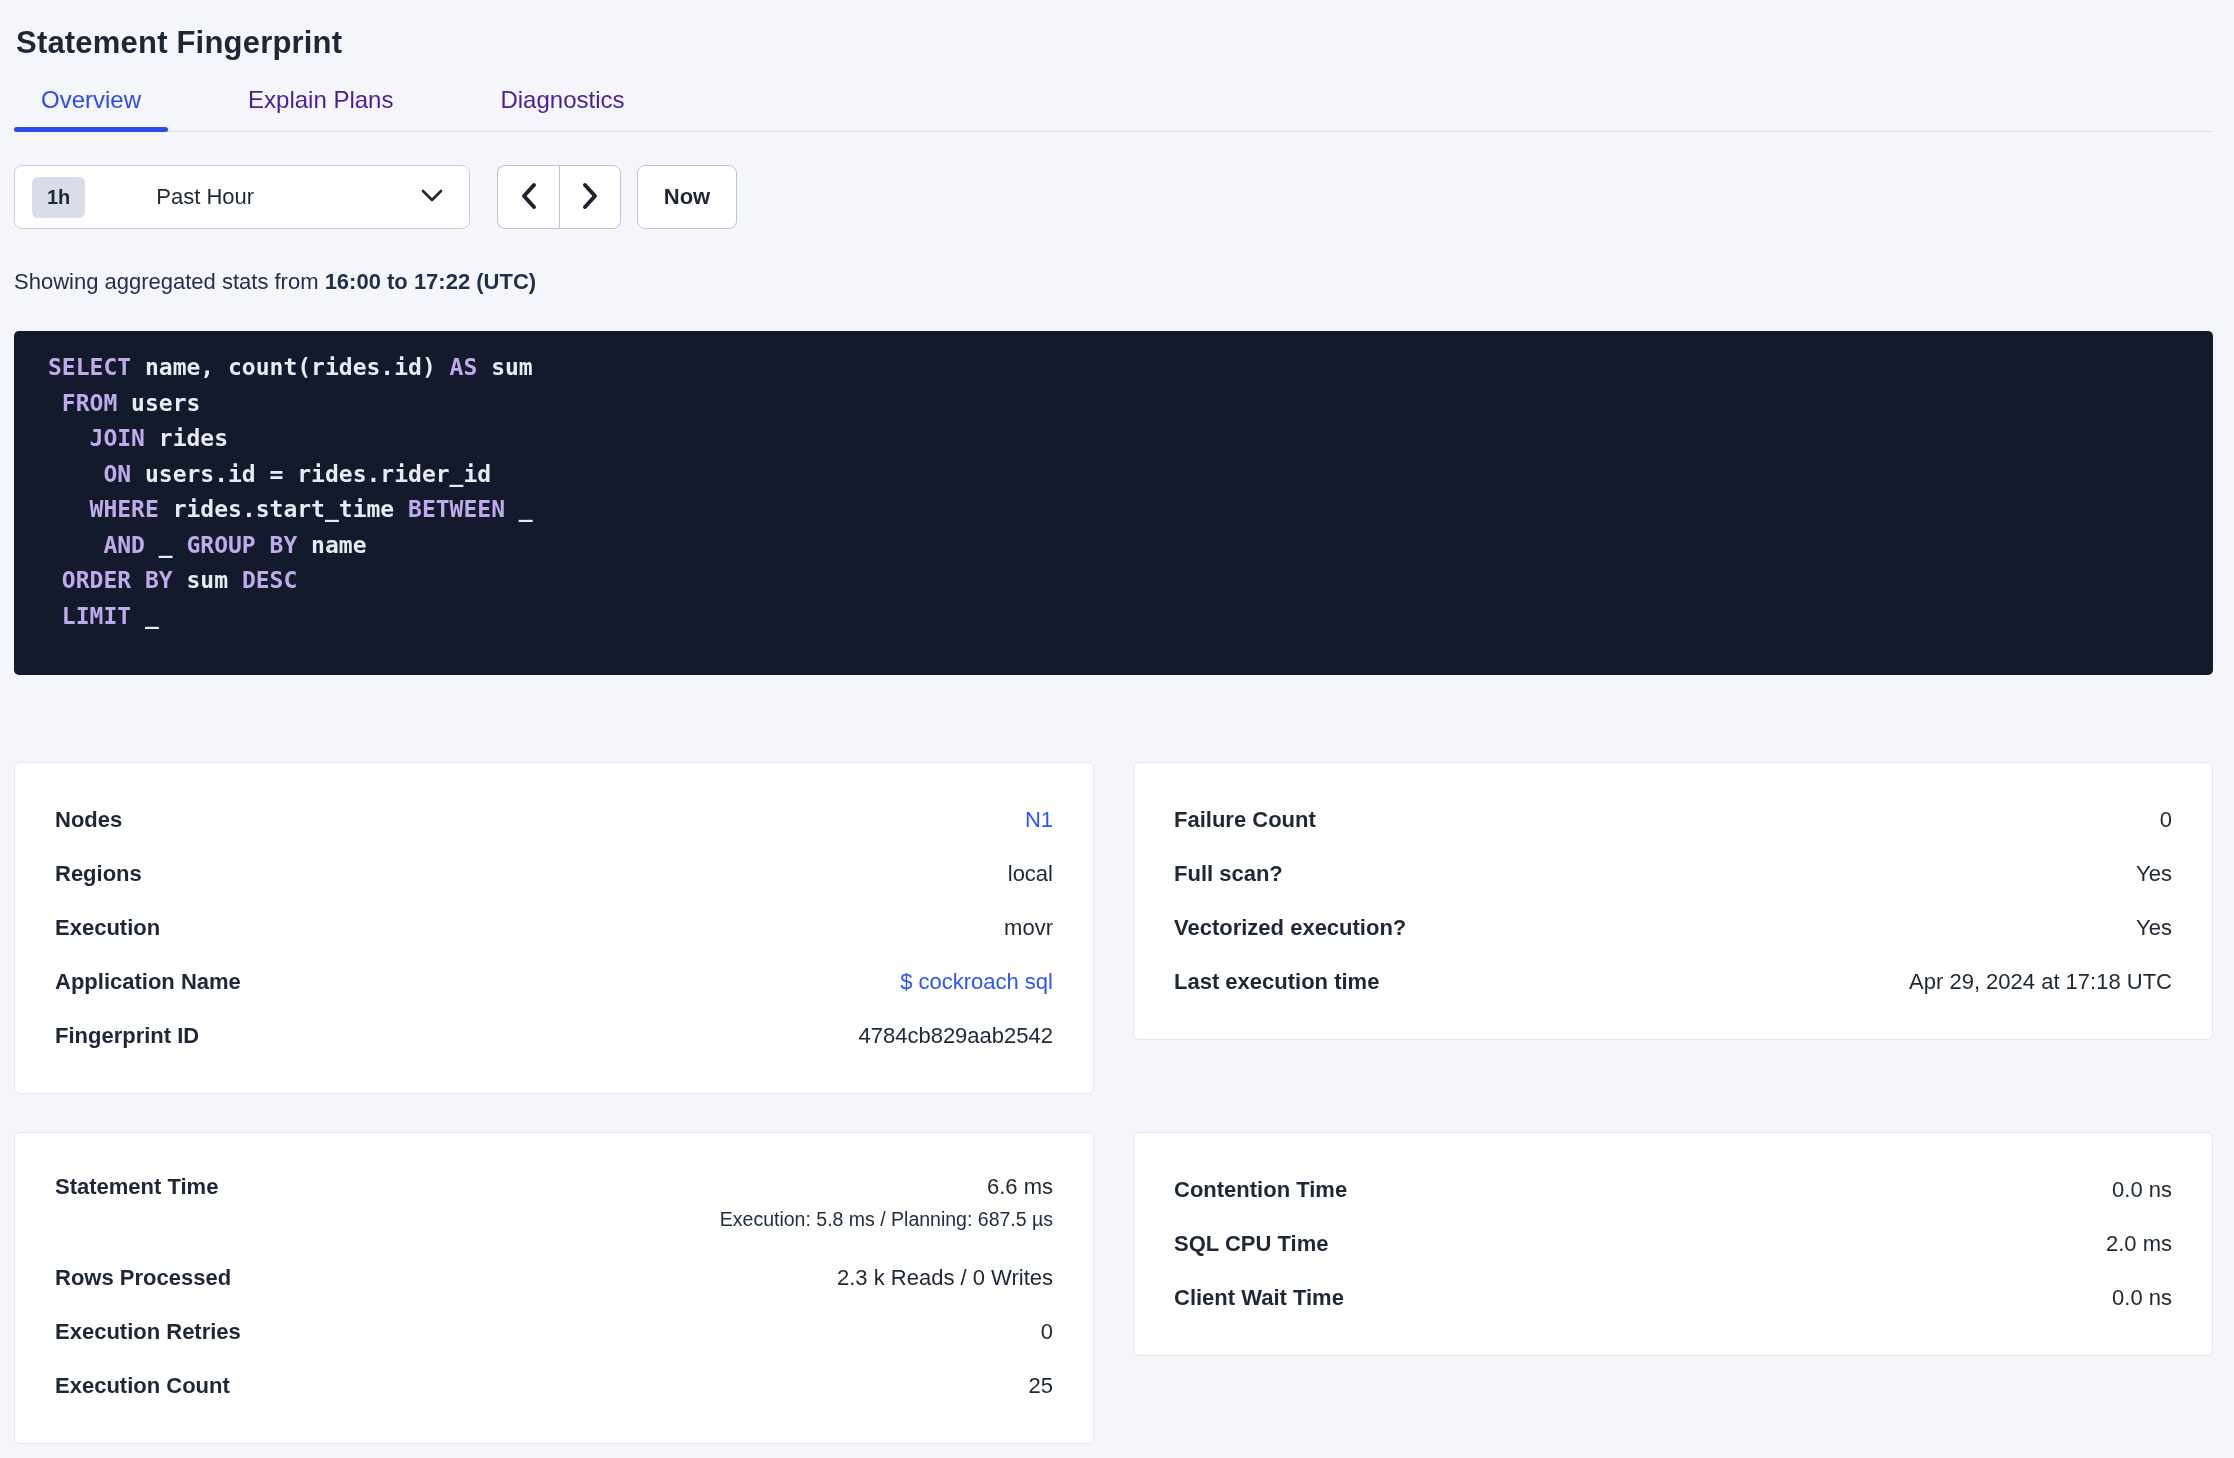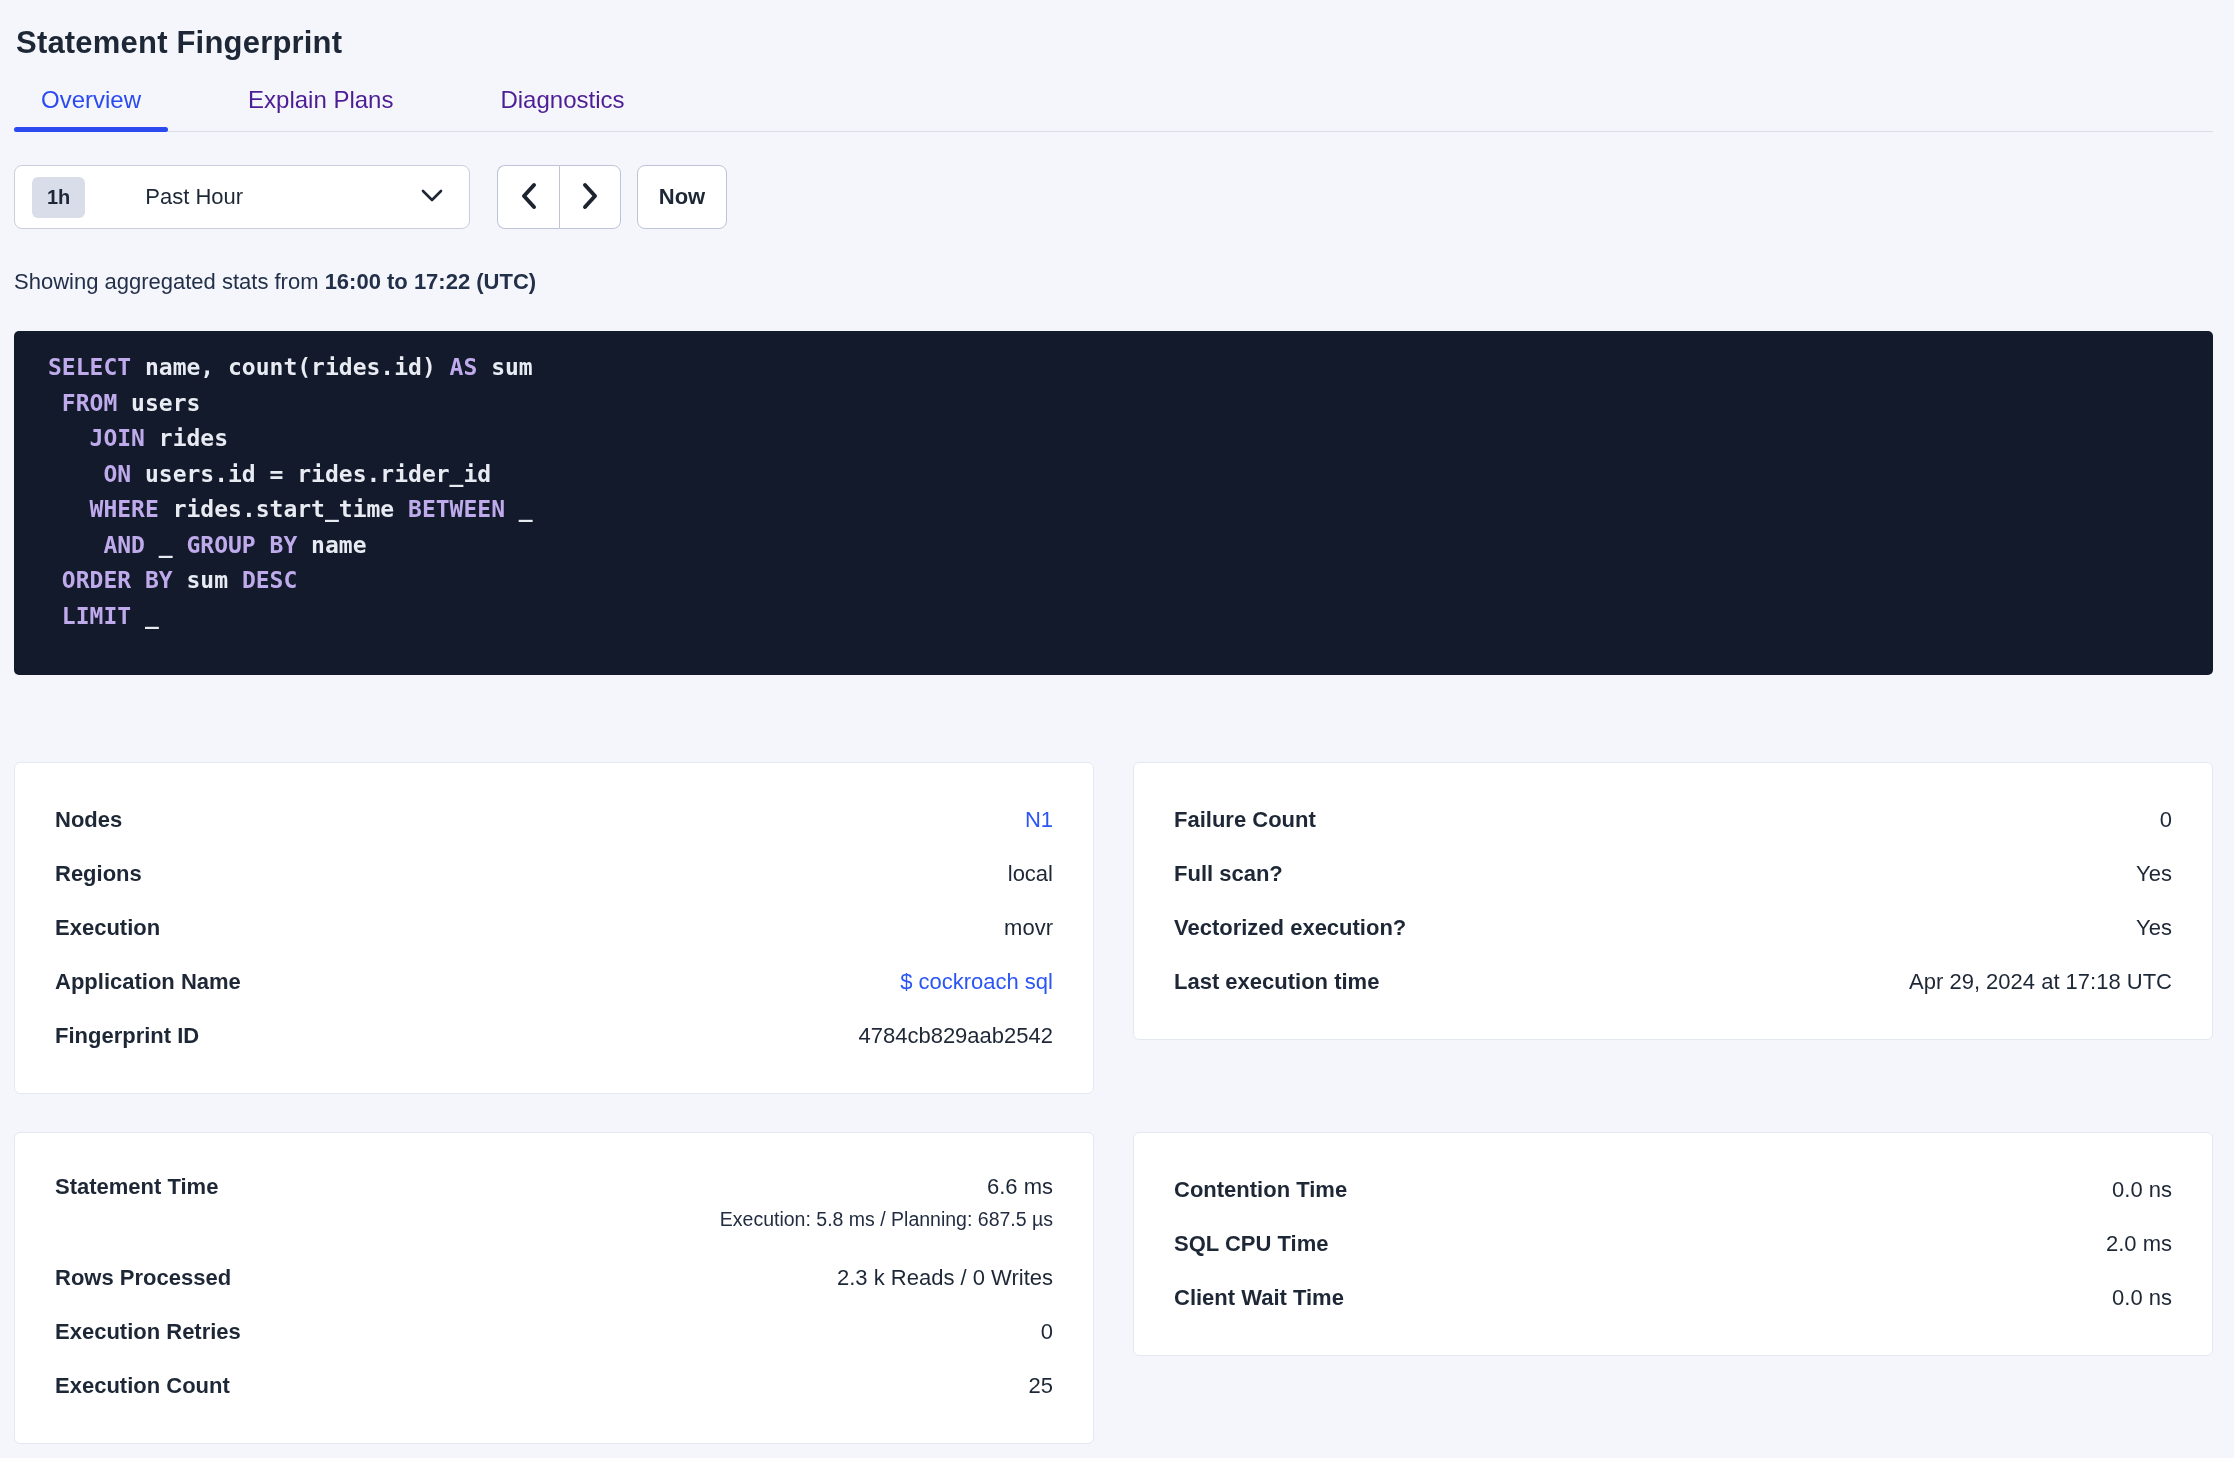"Past Hour" .interval-label { margin-left: 20px -> 31px }
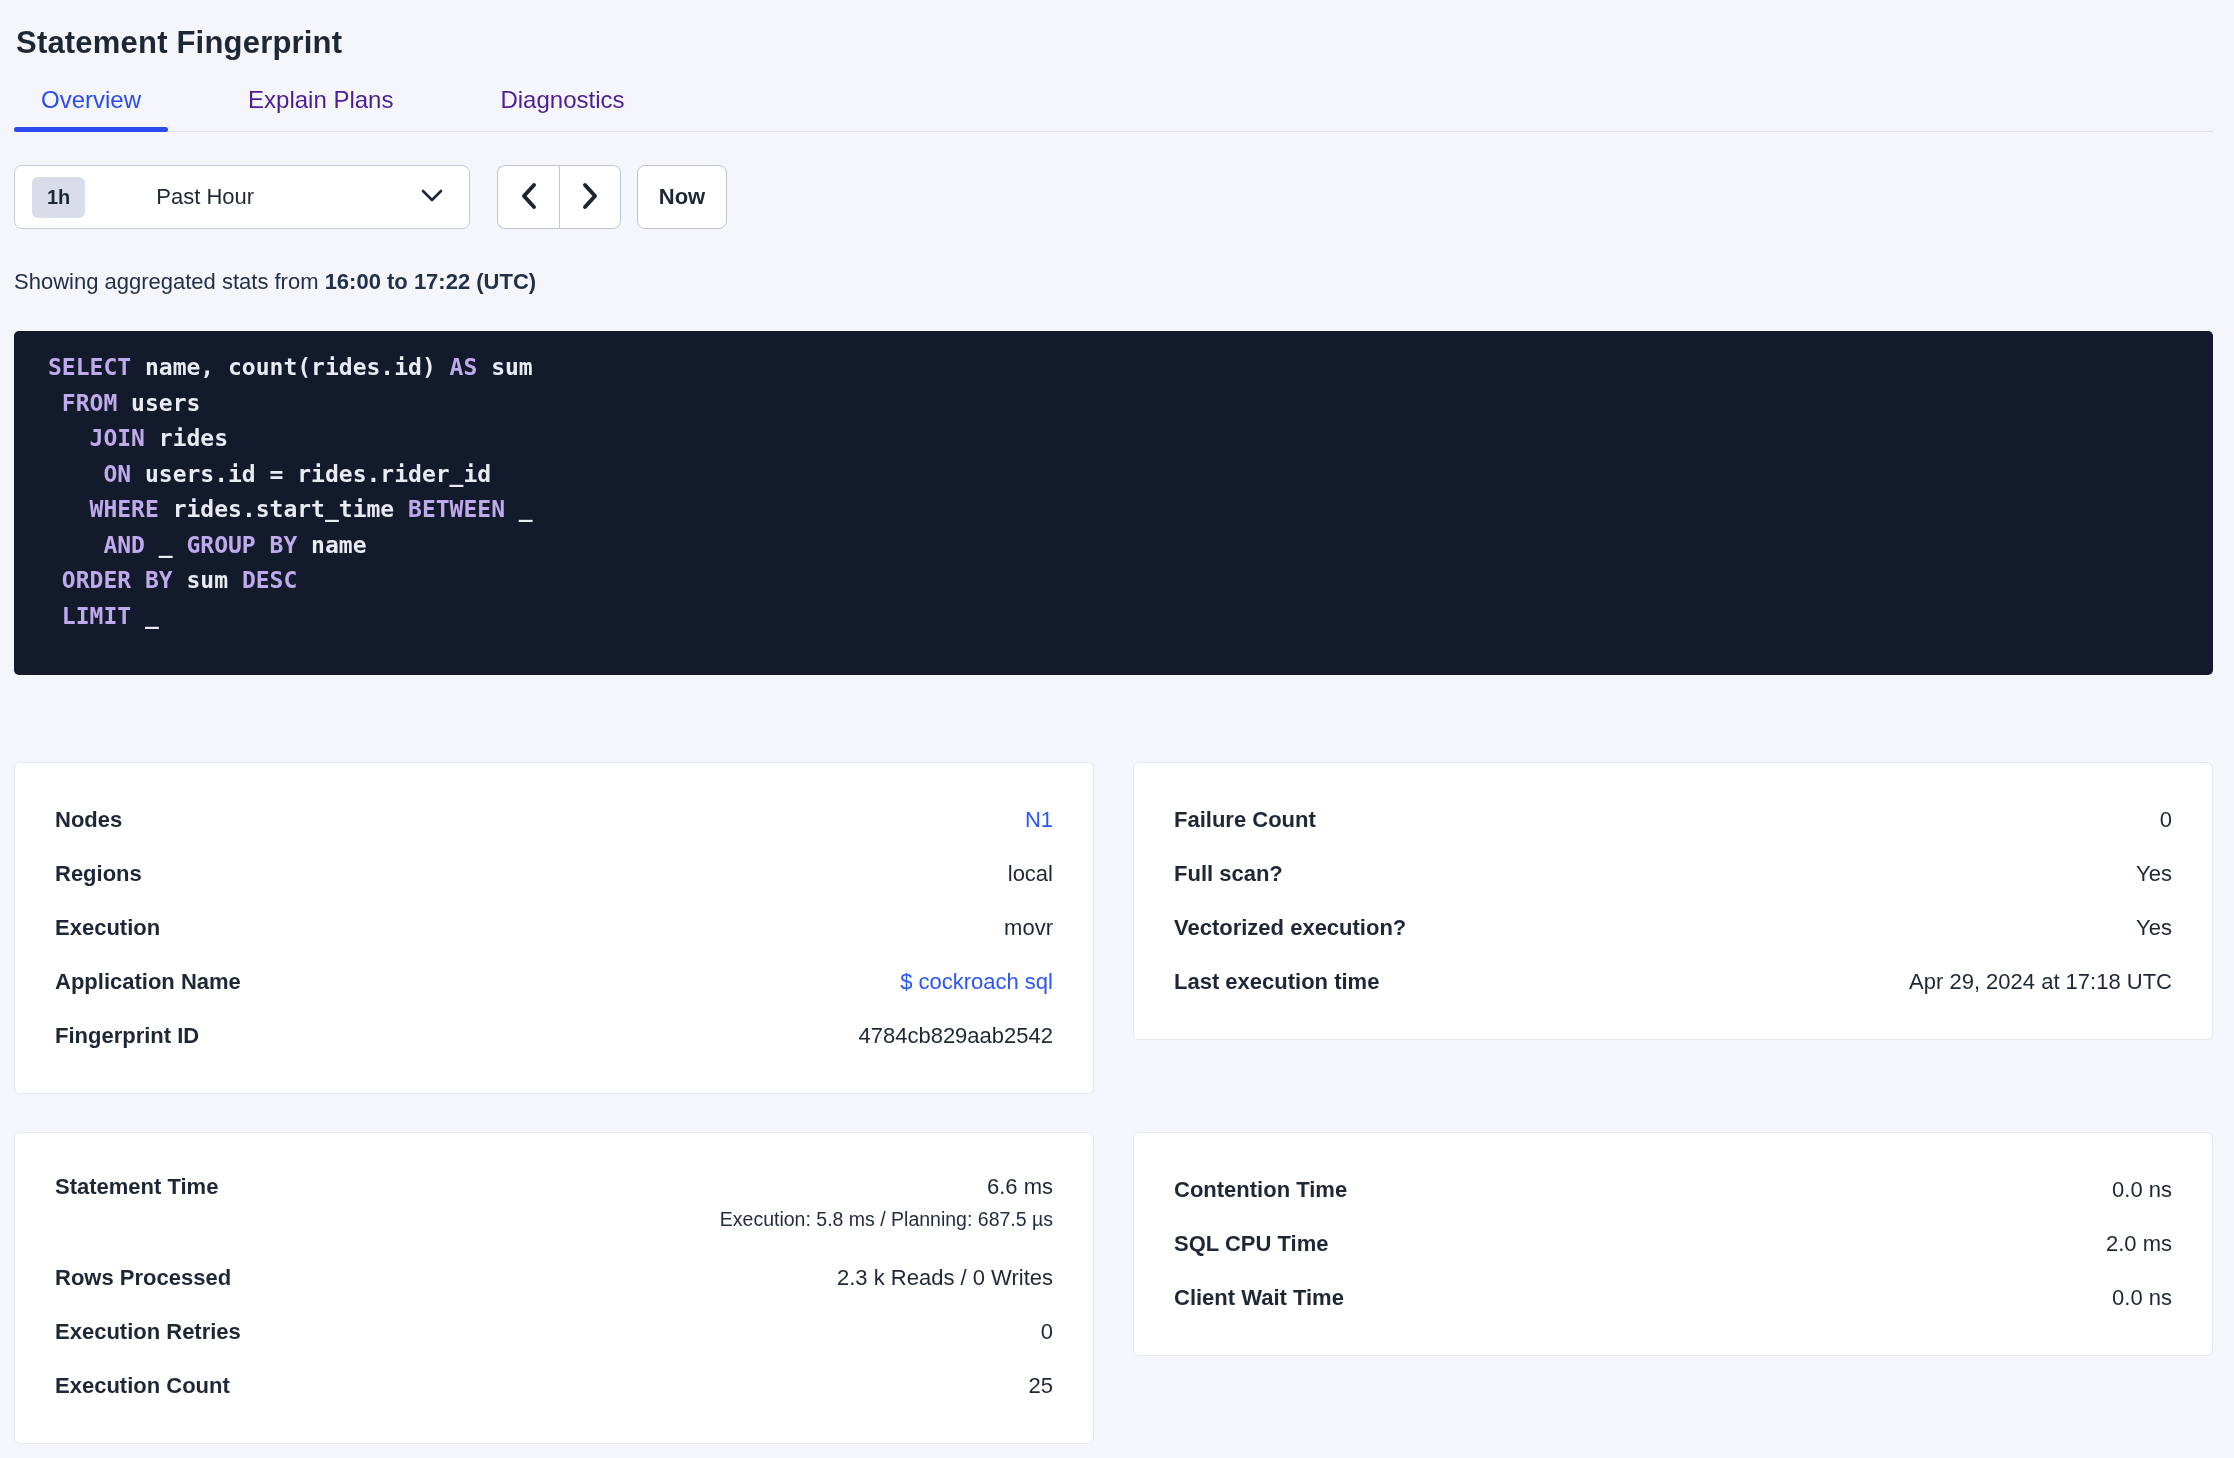"Now" .now-btn { width: 90px -> 100px }
